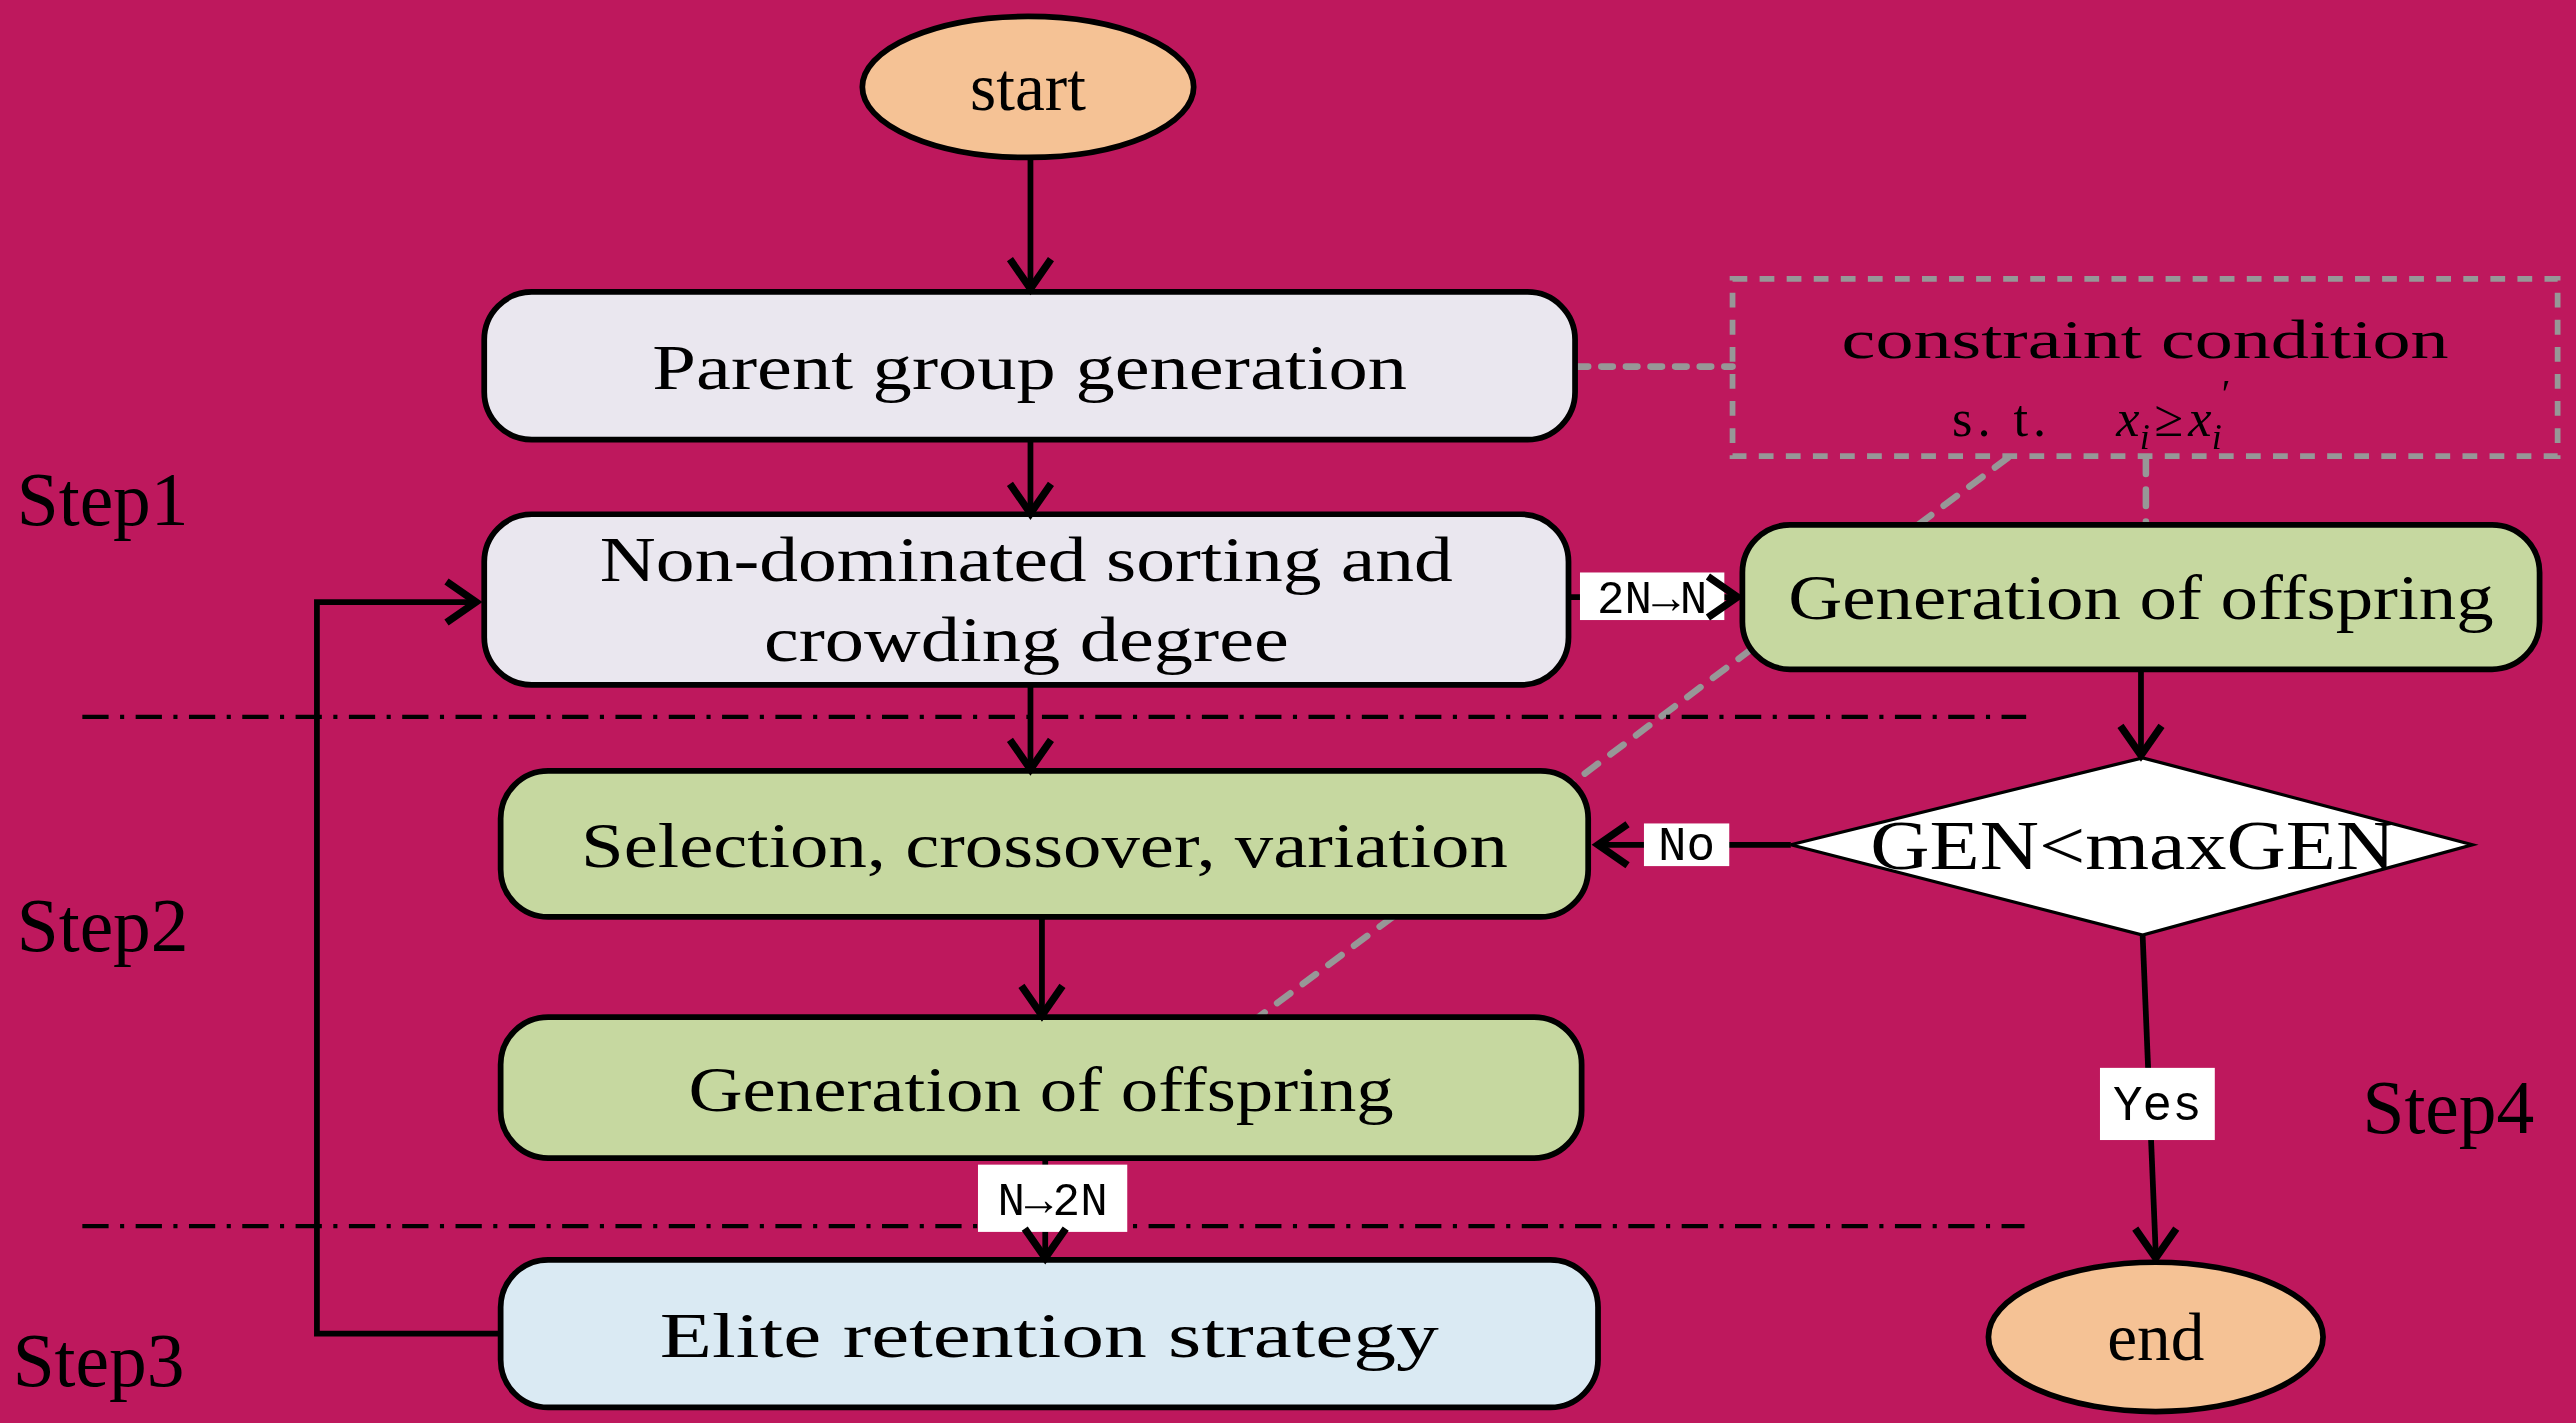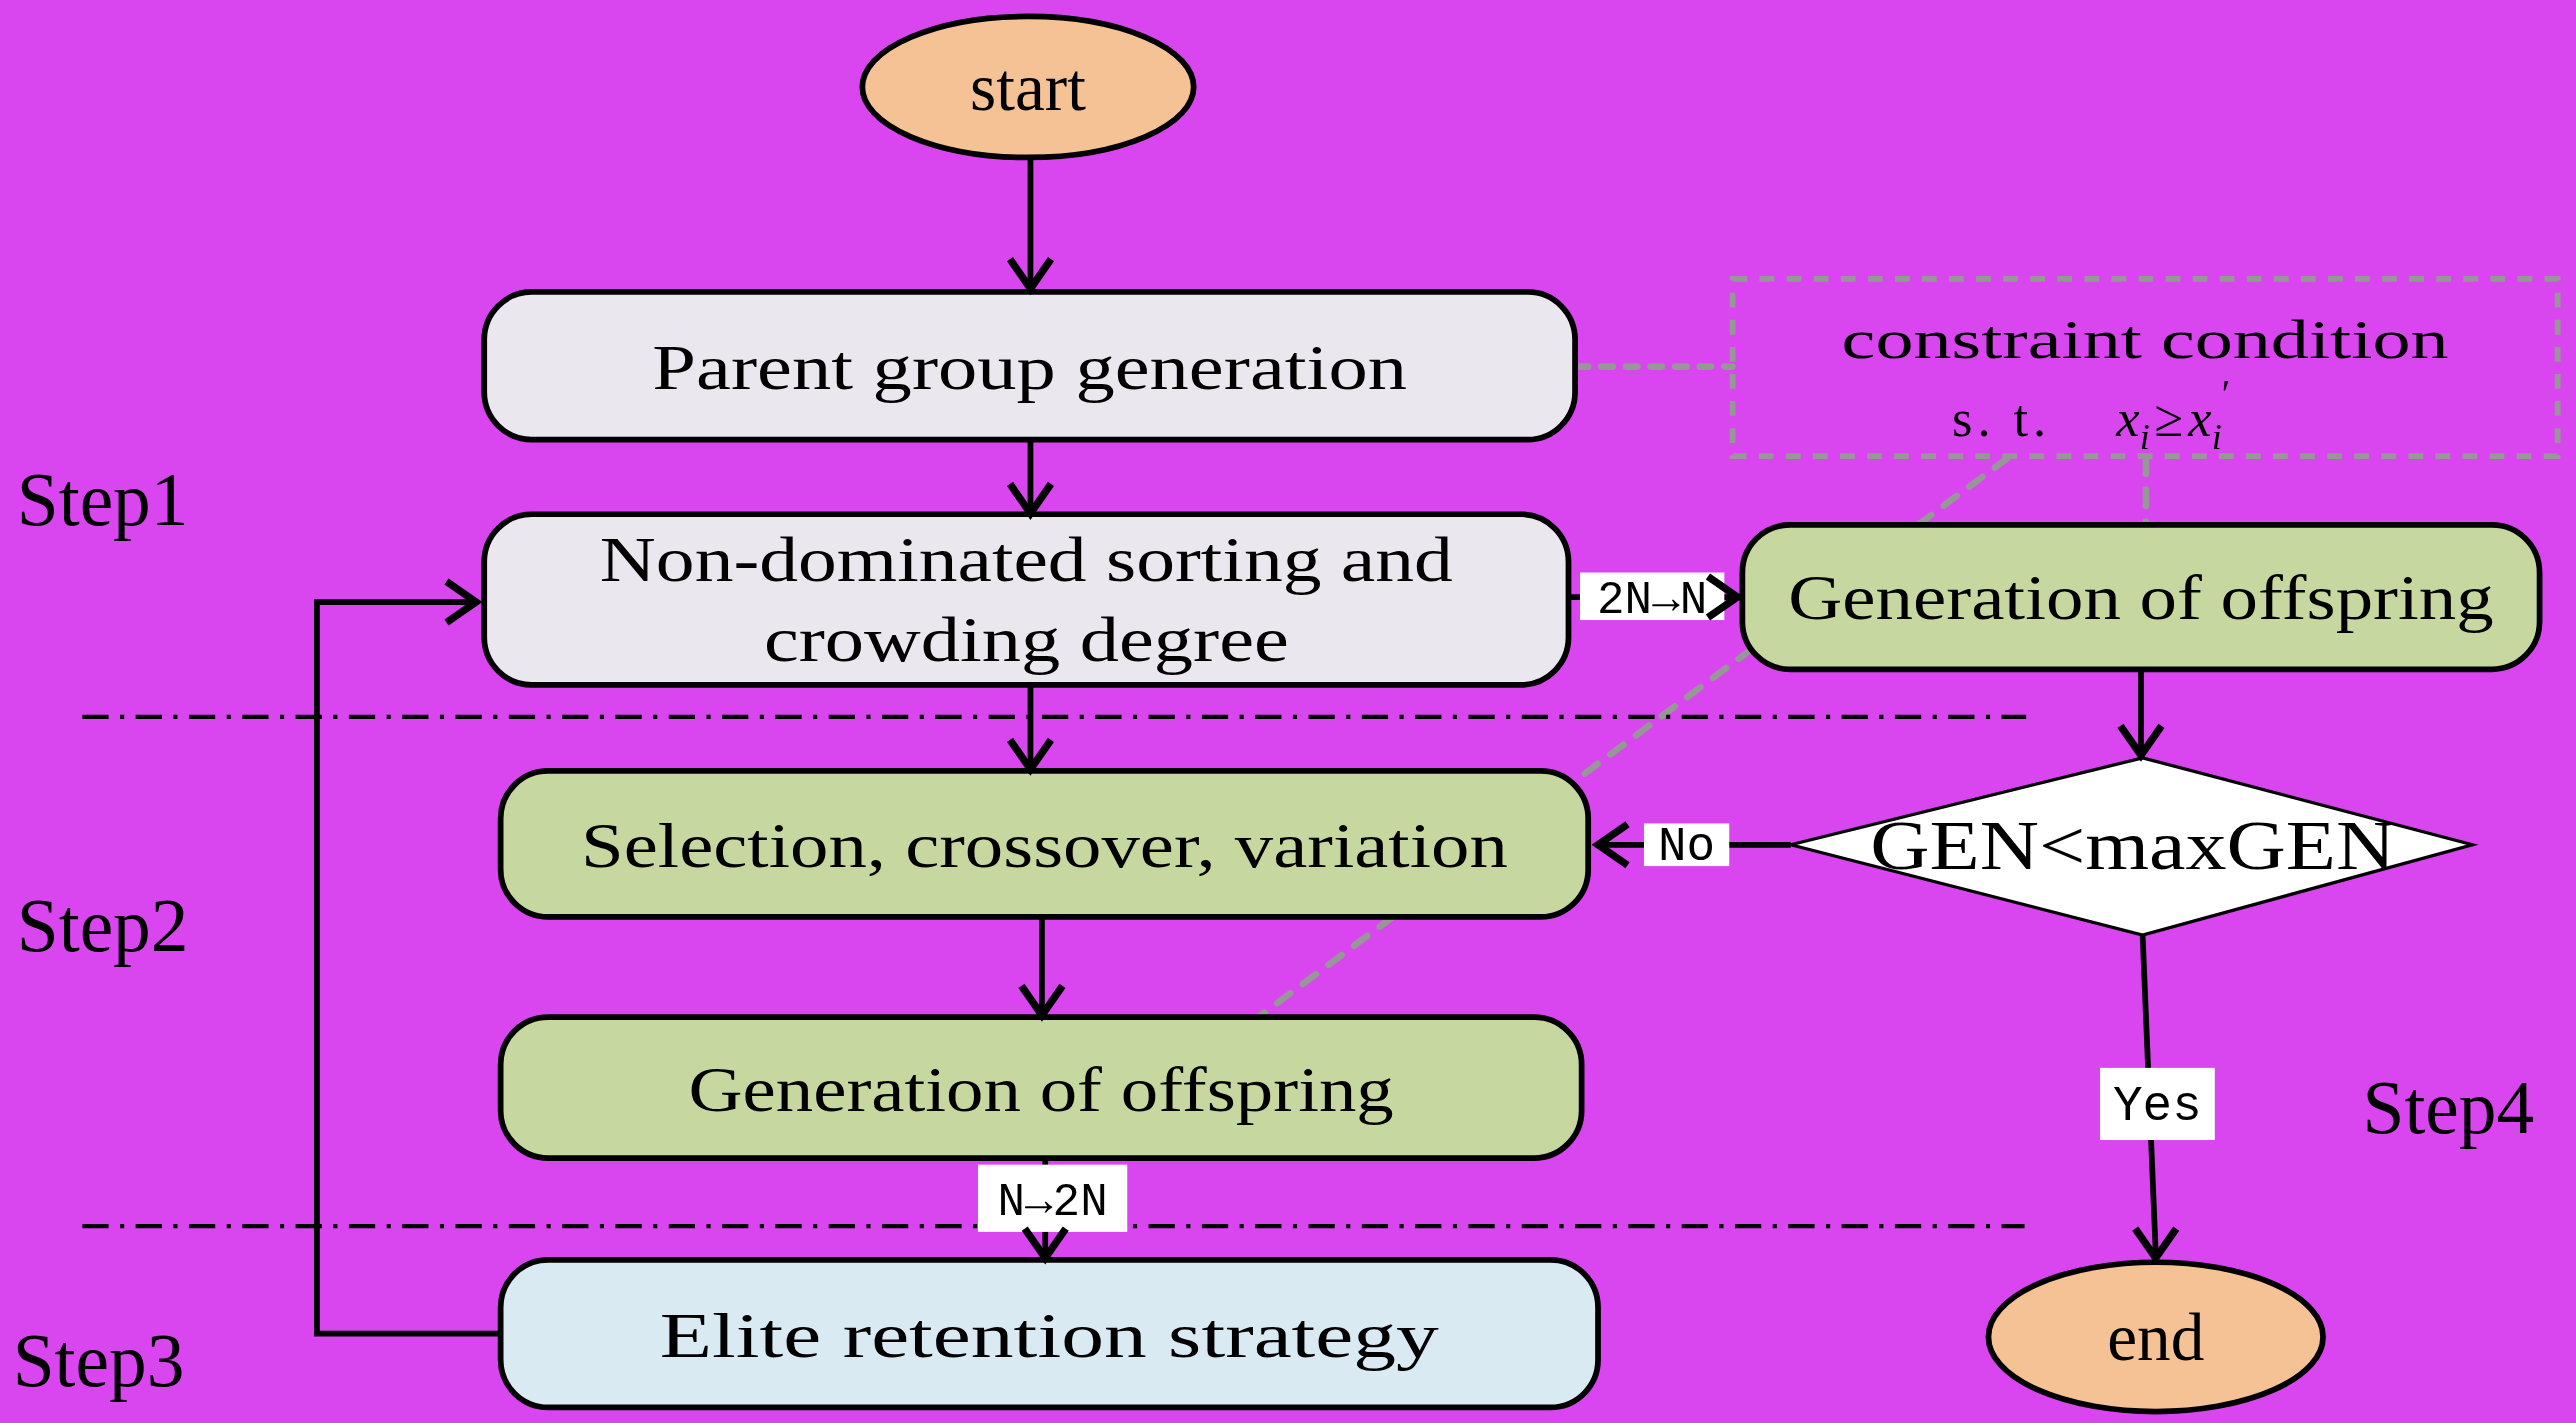"start" .stage { background: #d946ef -> #be185d }
